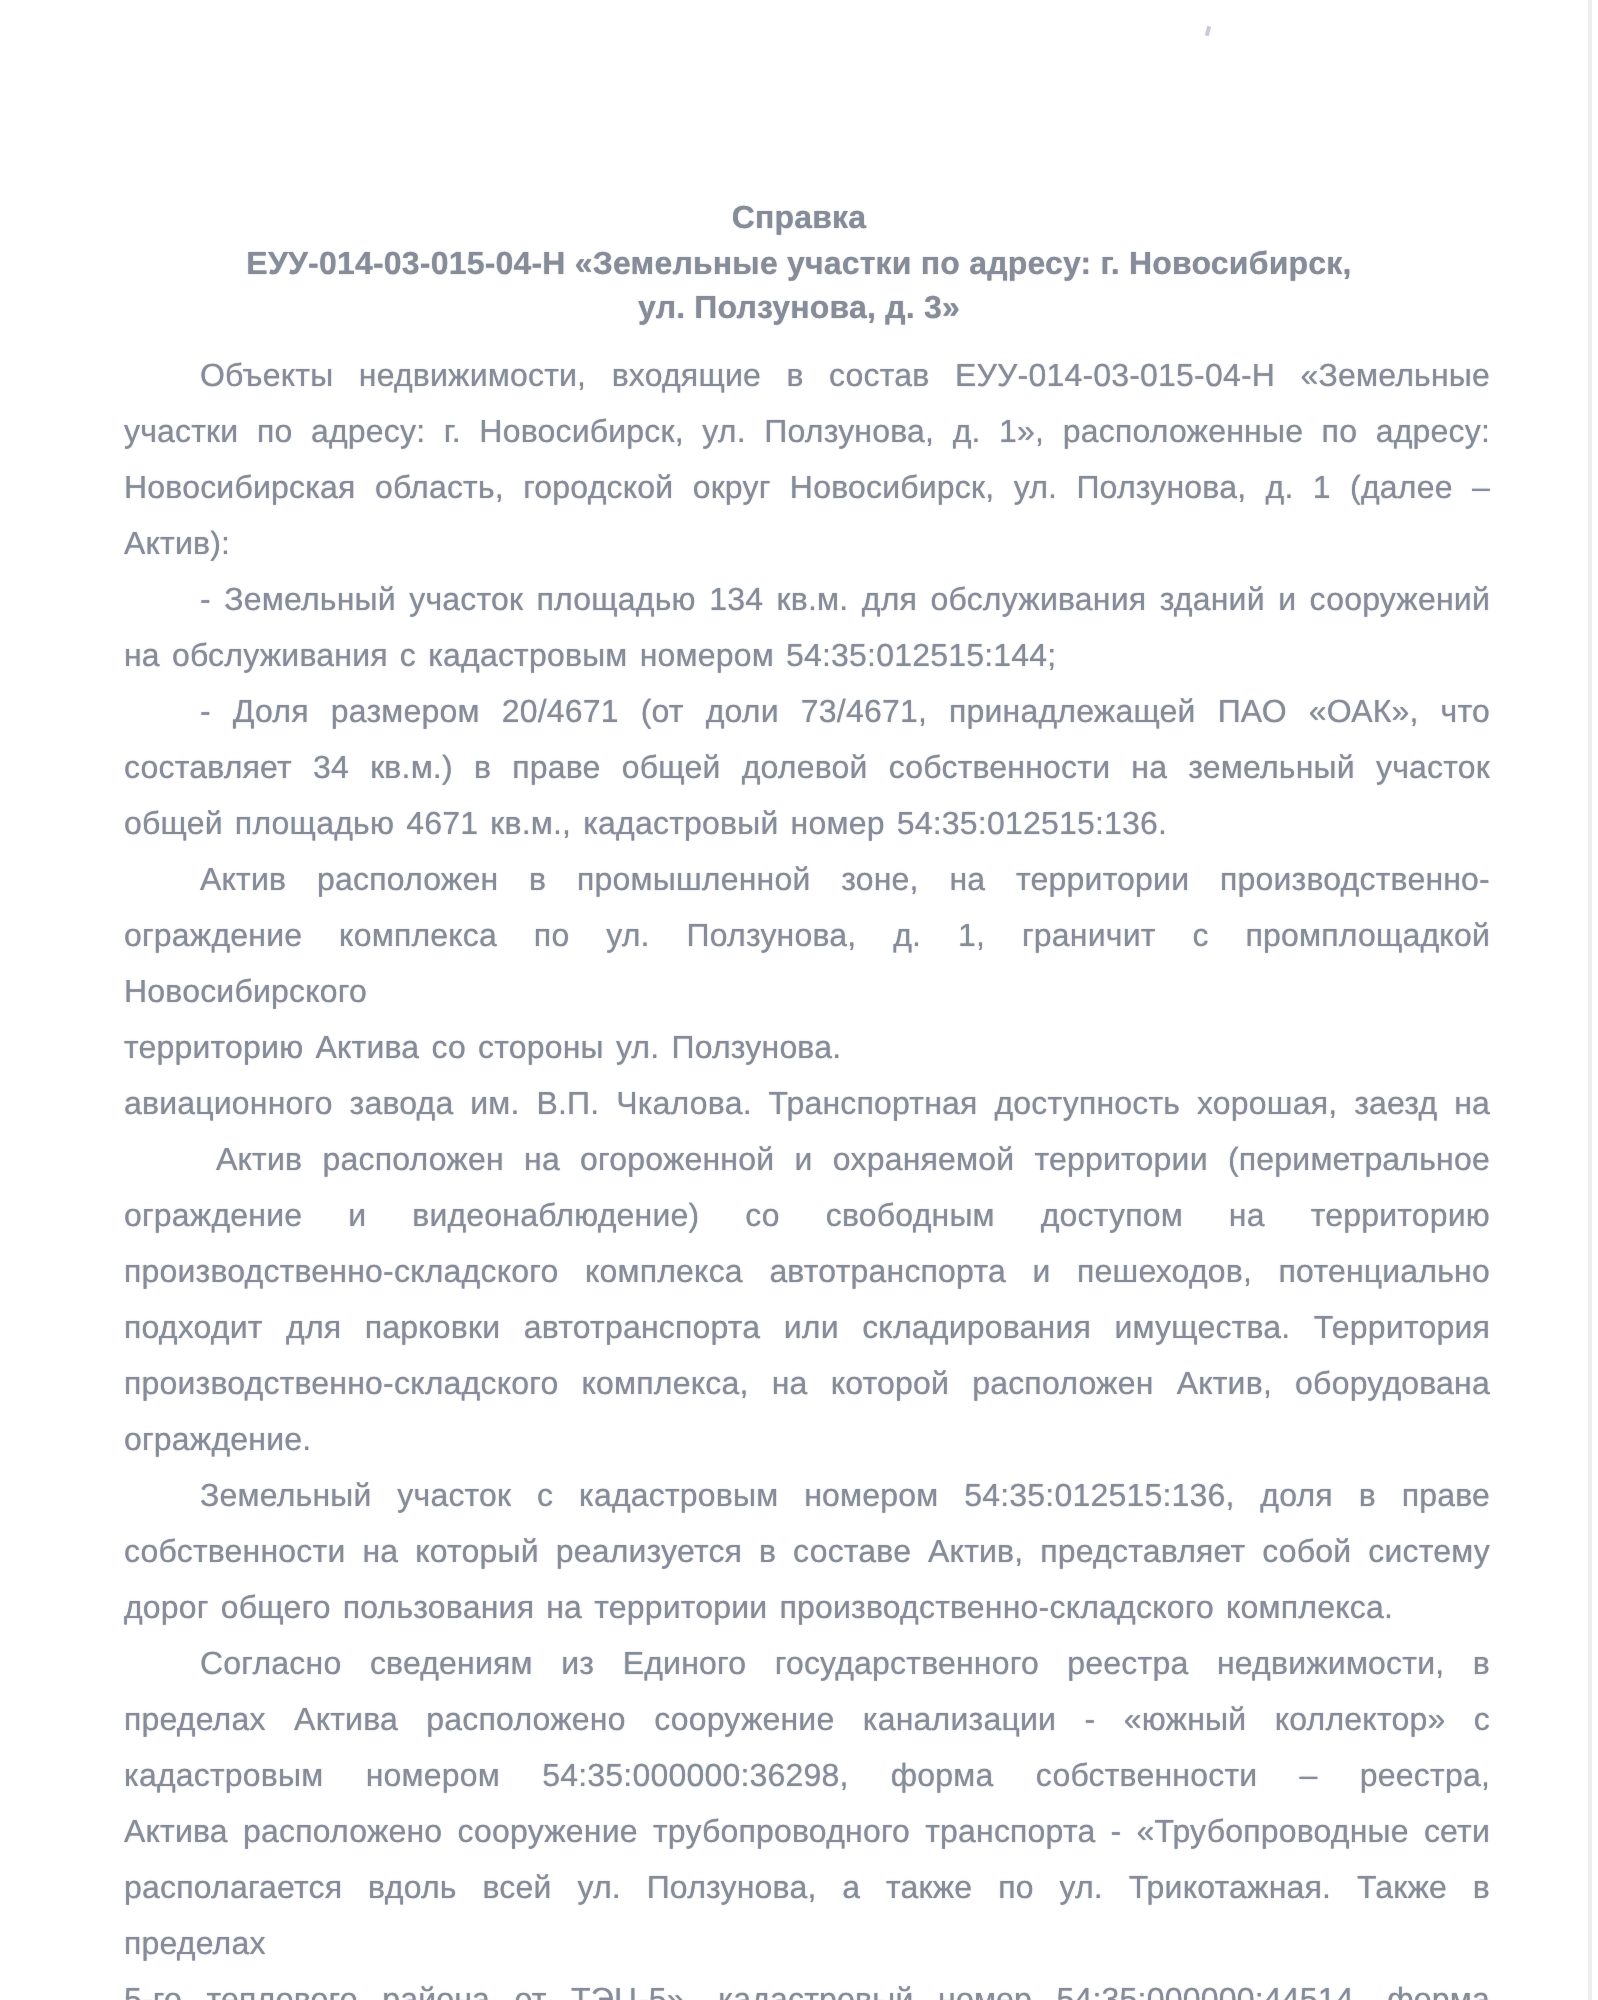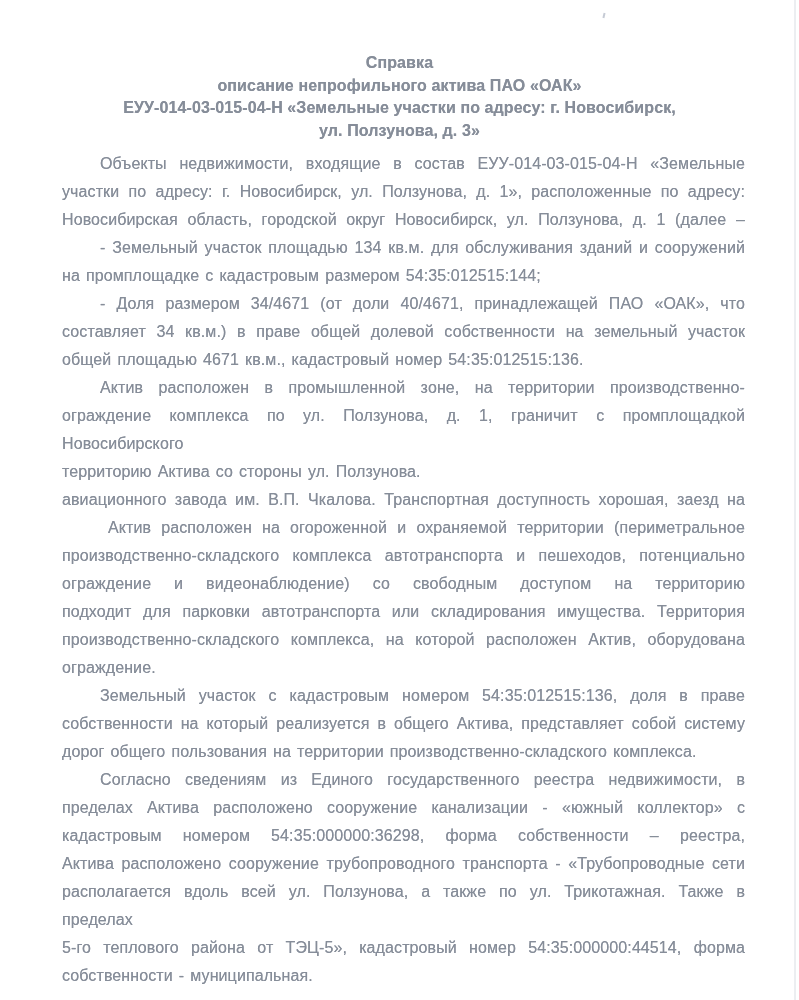"Справка" .title { margin-top: none -> 47px }
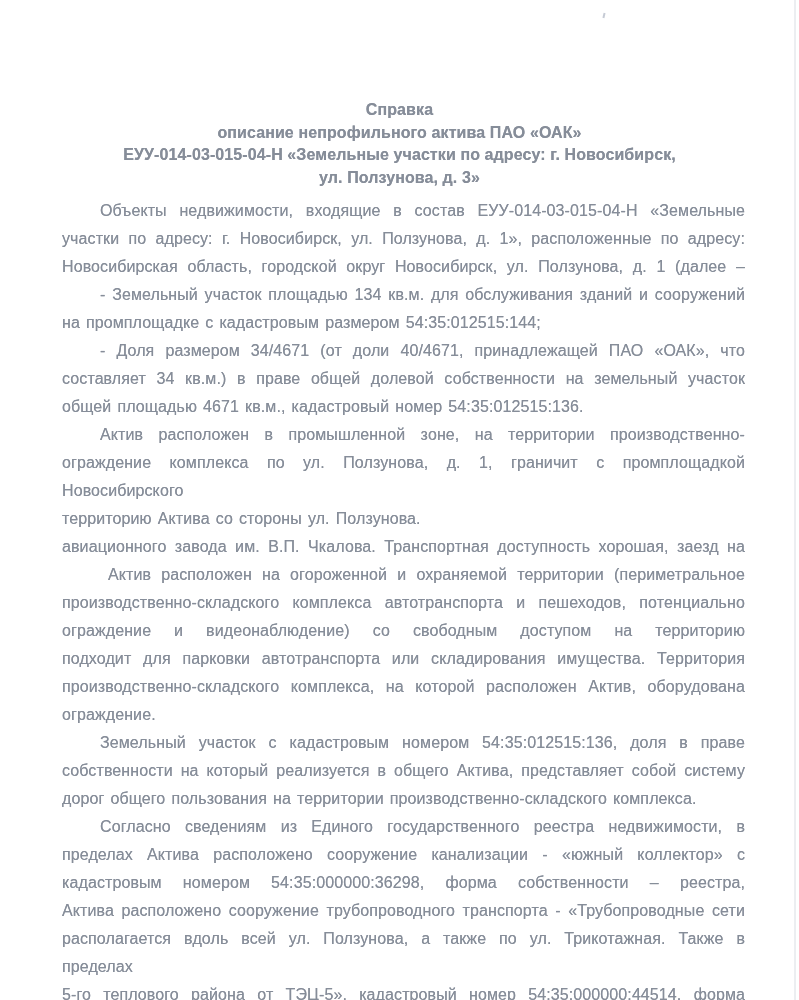"описание непрофильного актива ПАО «ОАК»" div.t-line { html: <div>описание непрофильного актива ПАО «ОАК»</div> -> none }
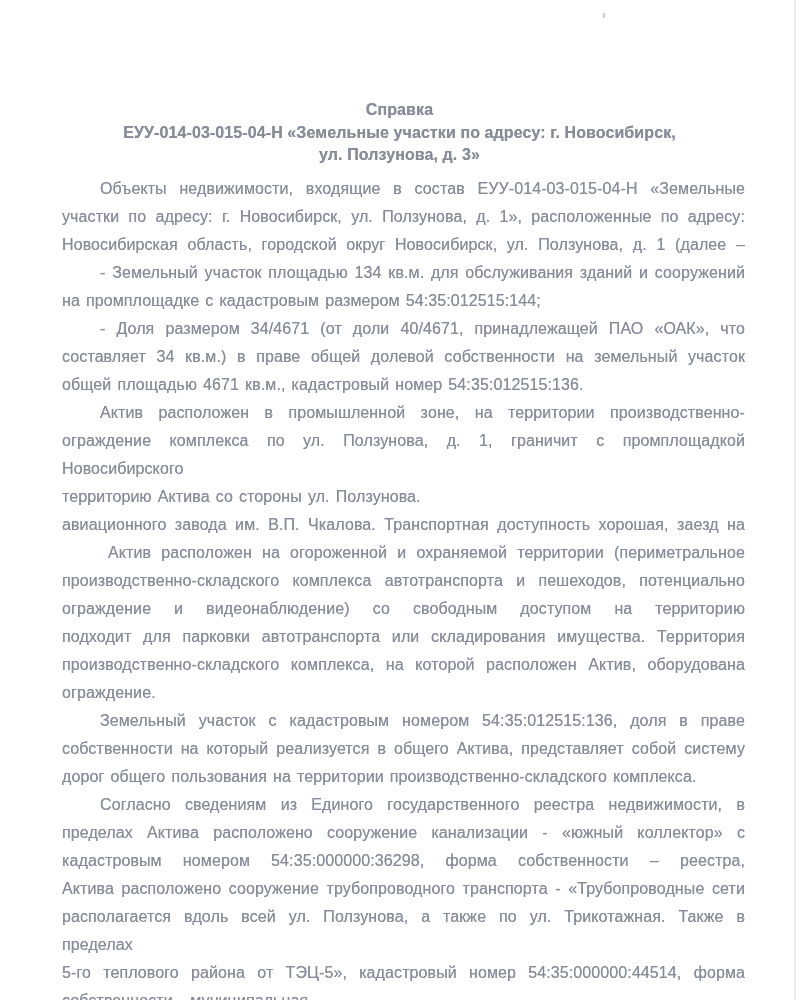"Актив):" div.line { html: none -> <div>Актив):</div> }
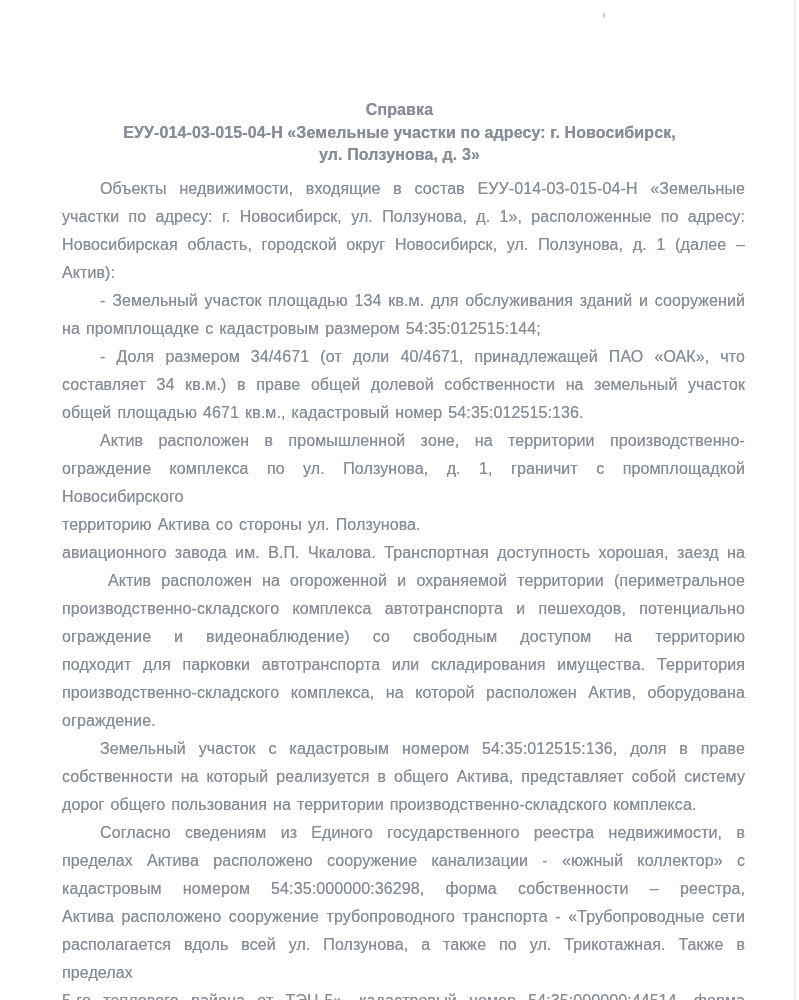"на промплощадке с кадастровым размером" div.line { text: промплощадке с кадастровым размером -> обслуживания с кадастровым номером }
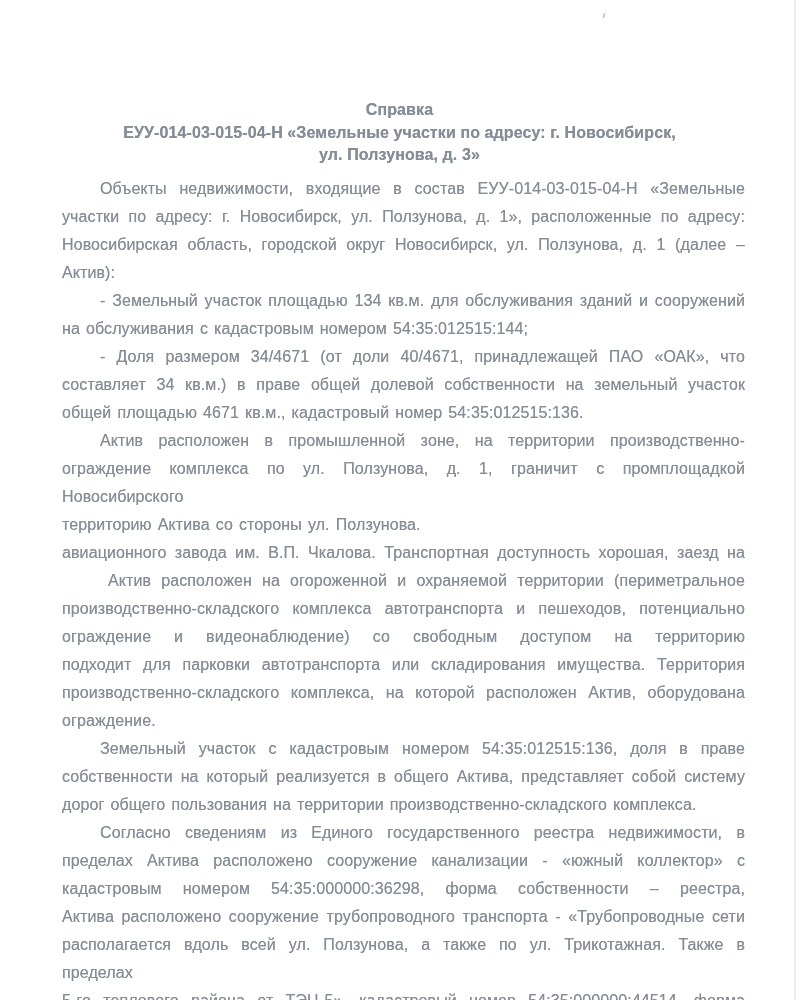"- Доля размером 34/4671 (от" div.line { text: 34/4671 (от доли 40/4671 -> 20/4671 (от доли 73/4671 }
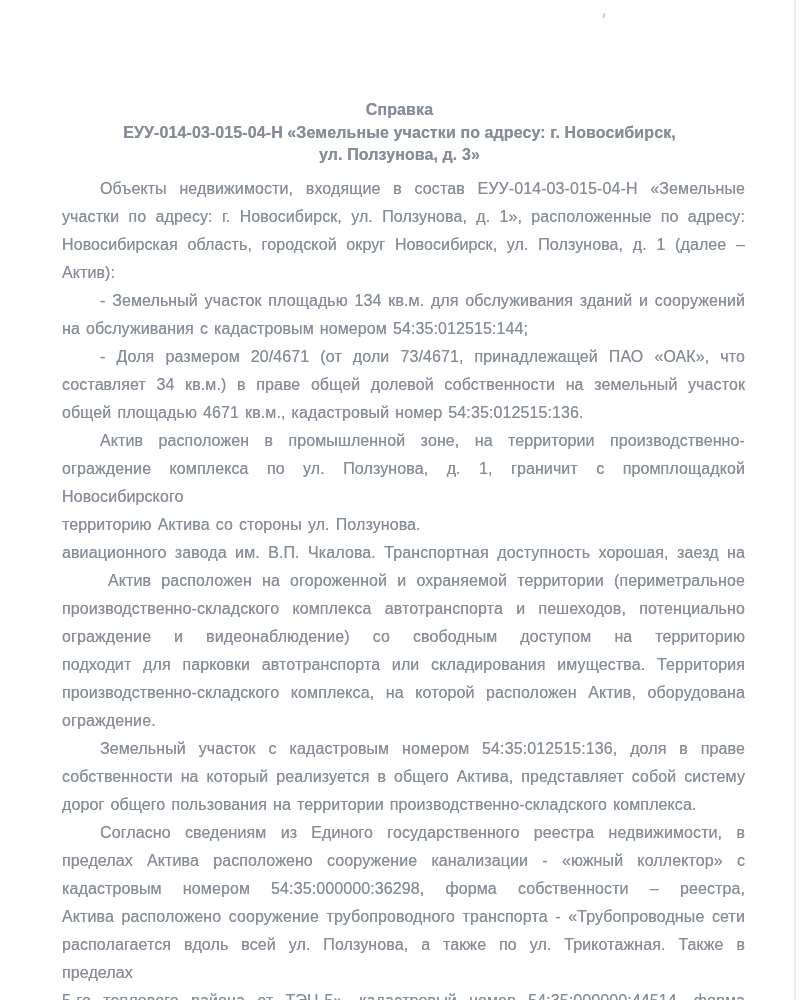"производственно-складского комплекса" div.line { order: before "ограждение и видеонаблюдение) со" -> after "ограждение и видеонаблюдение) со" }
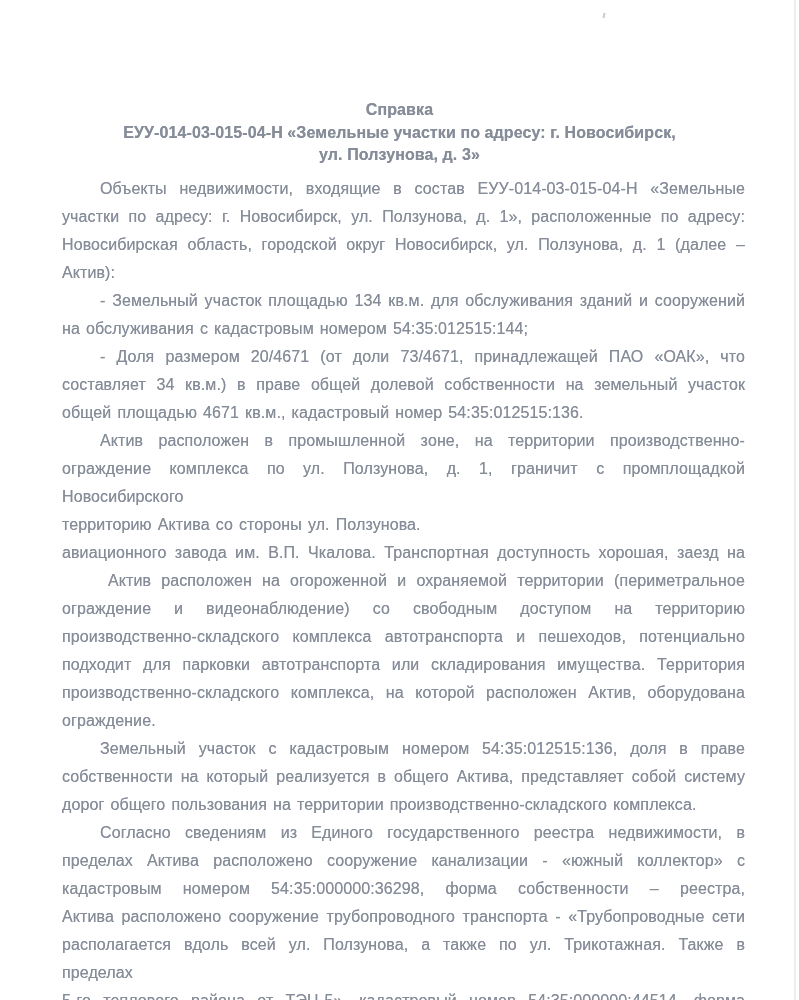"собственности на который реализуется в" div.line { text: общего Актива -> составе Актив }
